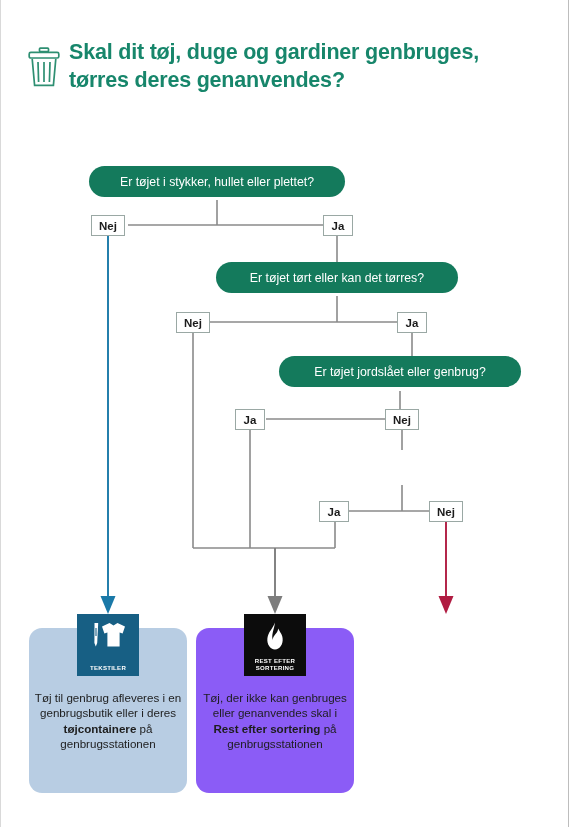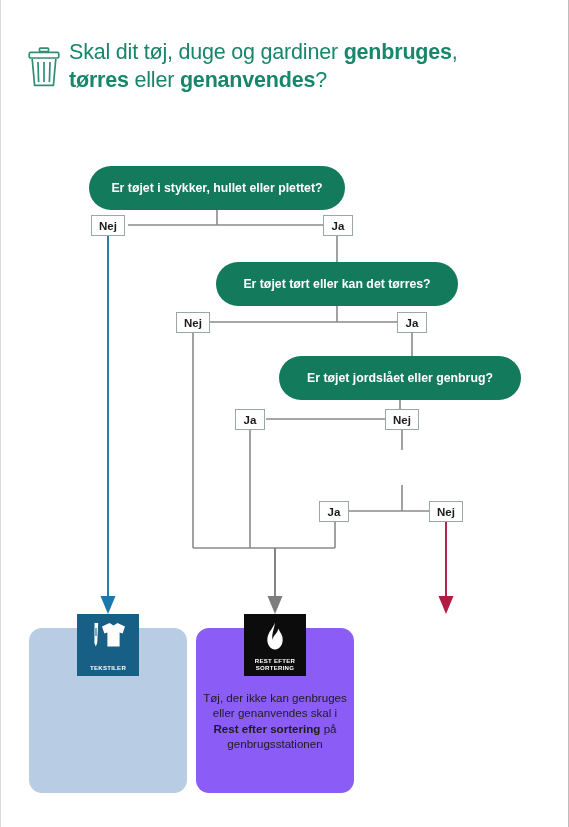"Skal dit tøj, duge og" #title .light { font-weight: 400 -> 700 }
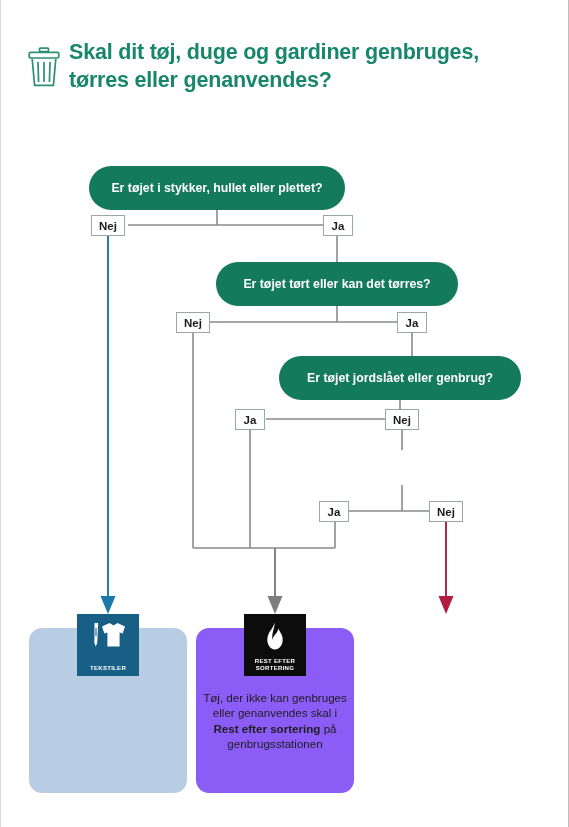"eller" span.light { text: eller -> deres }
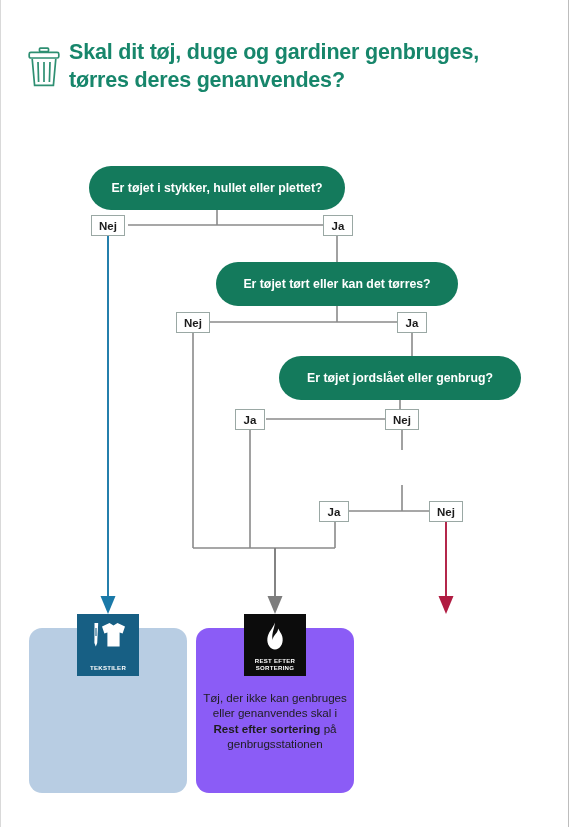"Er tøjet i stykker, hullet" .pill { font-weight: 700 -> 400; height: 44px -> 31px }
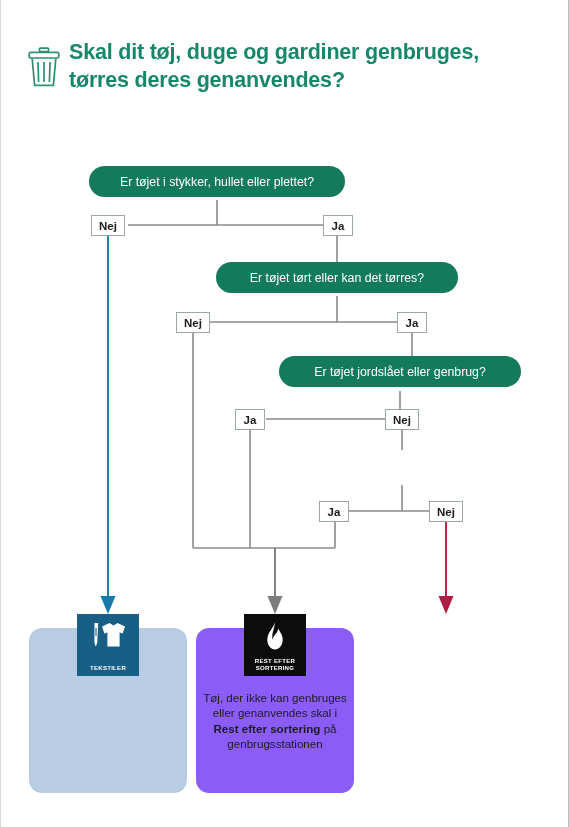"Tøj til genbrug afleveres i" div.card-text { html: none -> <div> <span>Tøj til genbrug afleveres i en genbrugsbutik eller i deres </span><b>tøjcontainere</b><span> på genbrugsstationen</span> </div> }
